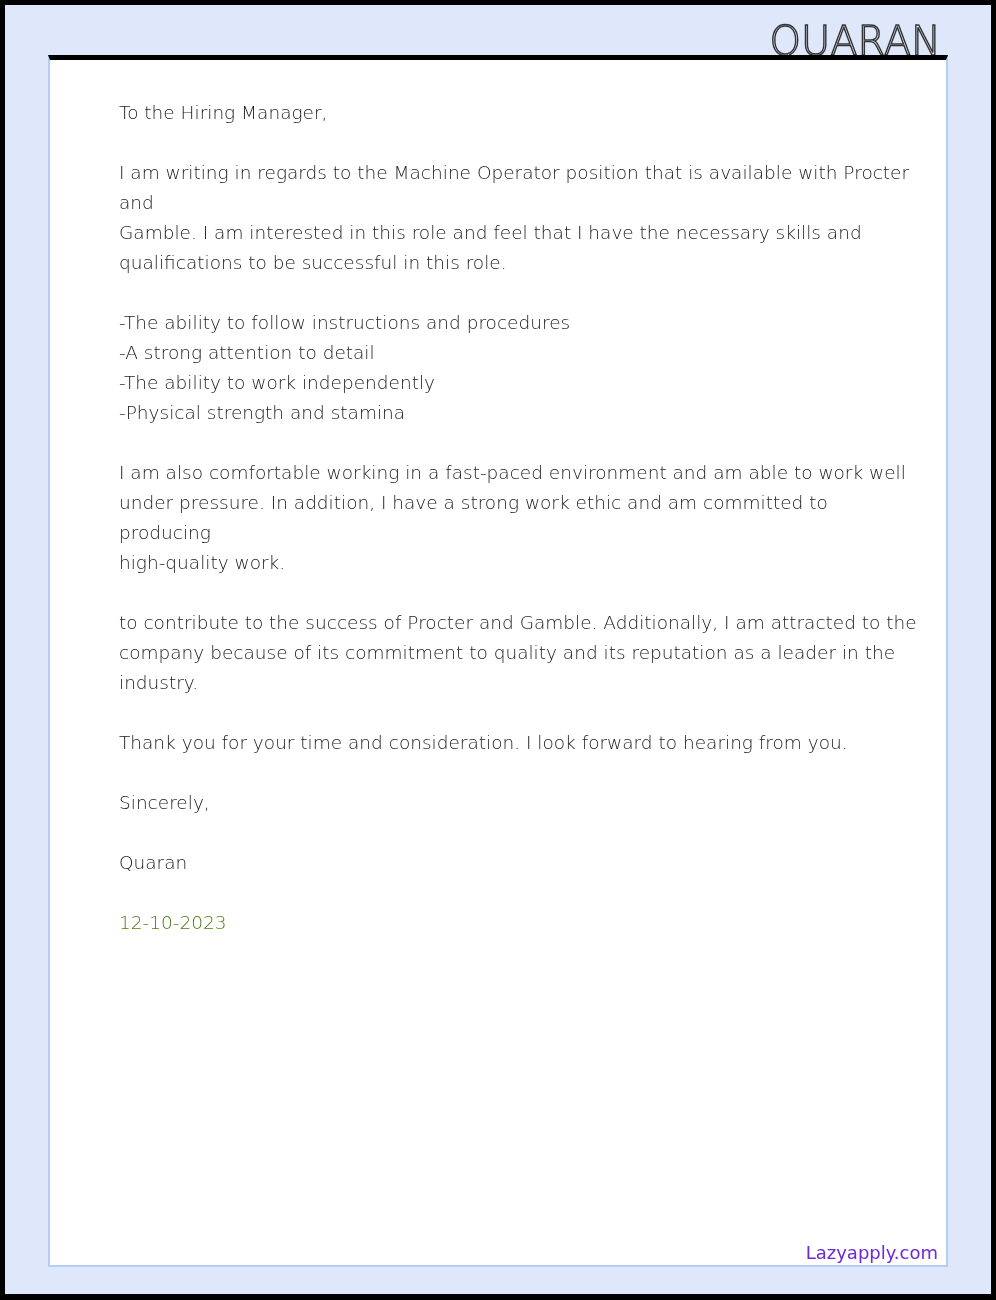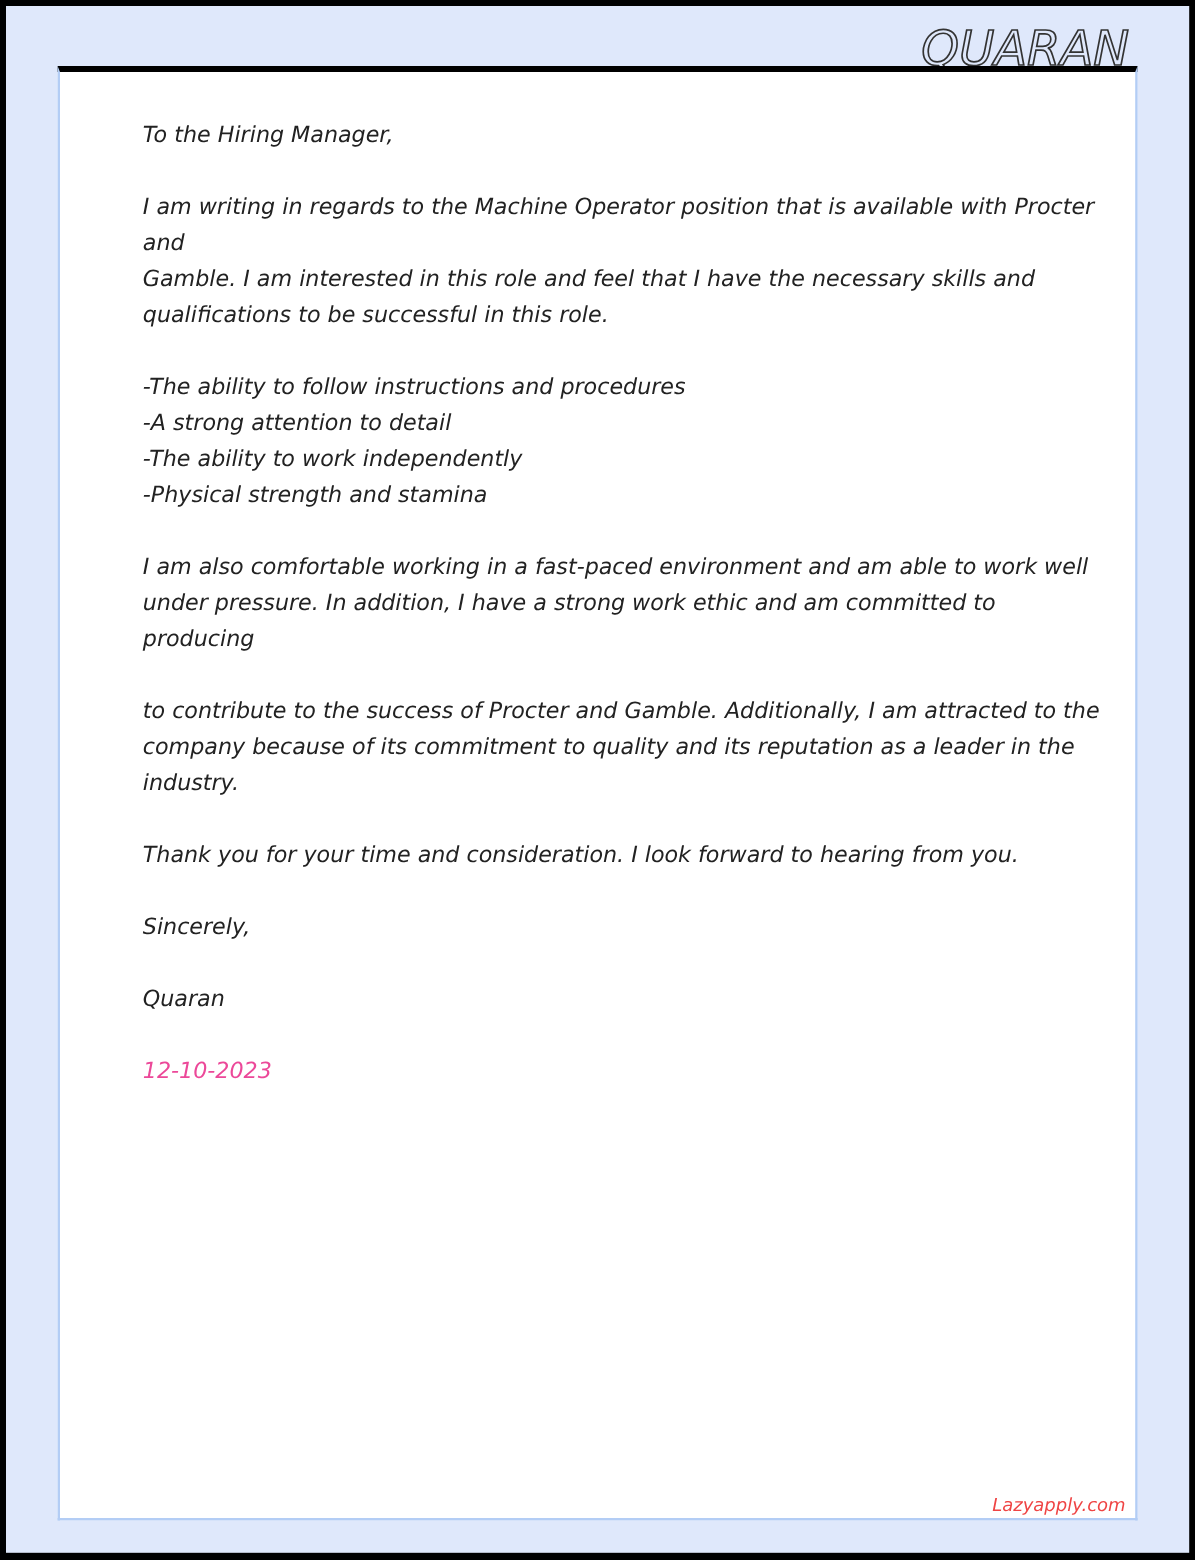"QUARAN" .frame { font-style: italic -> none }
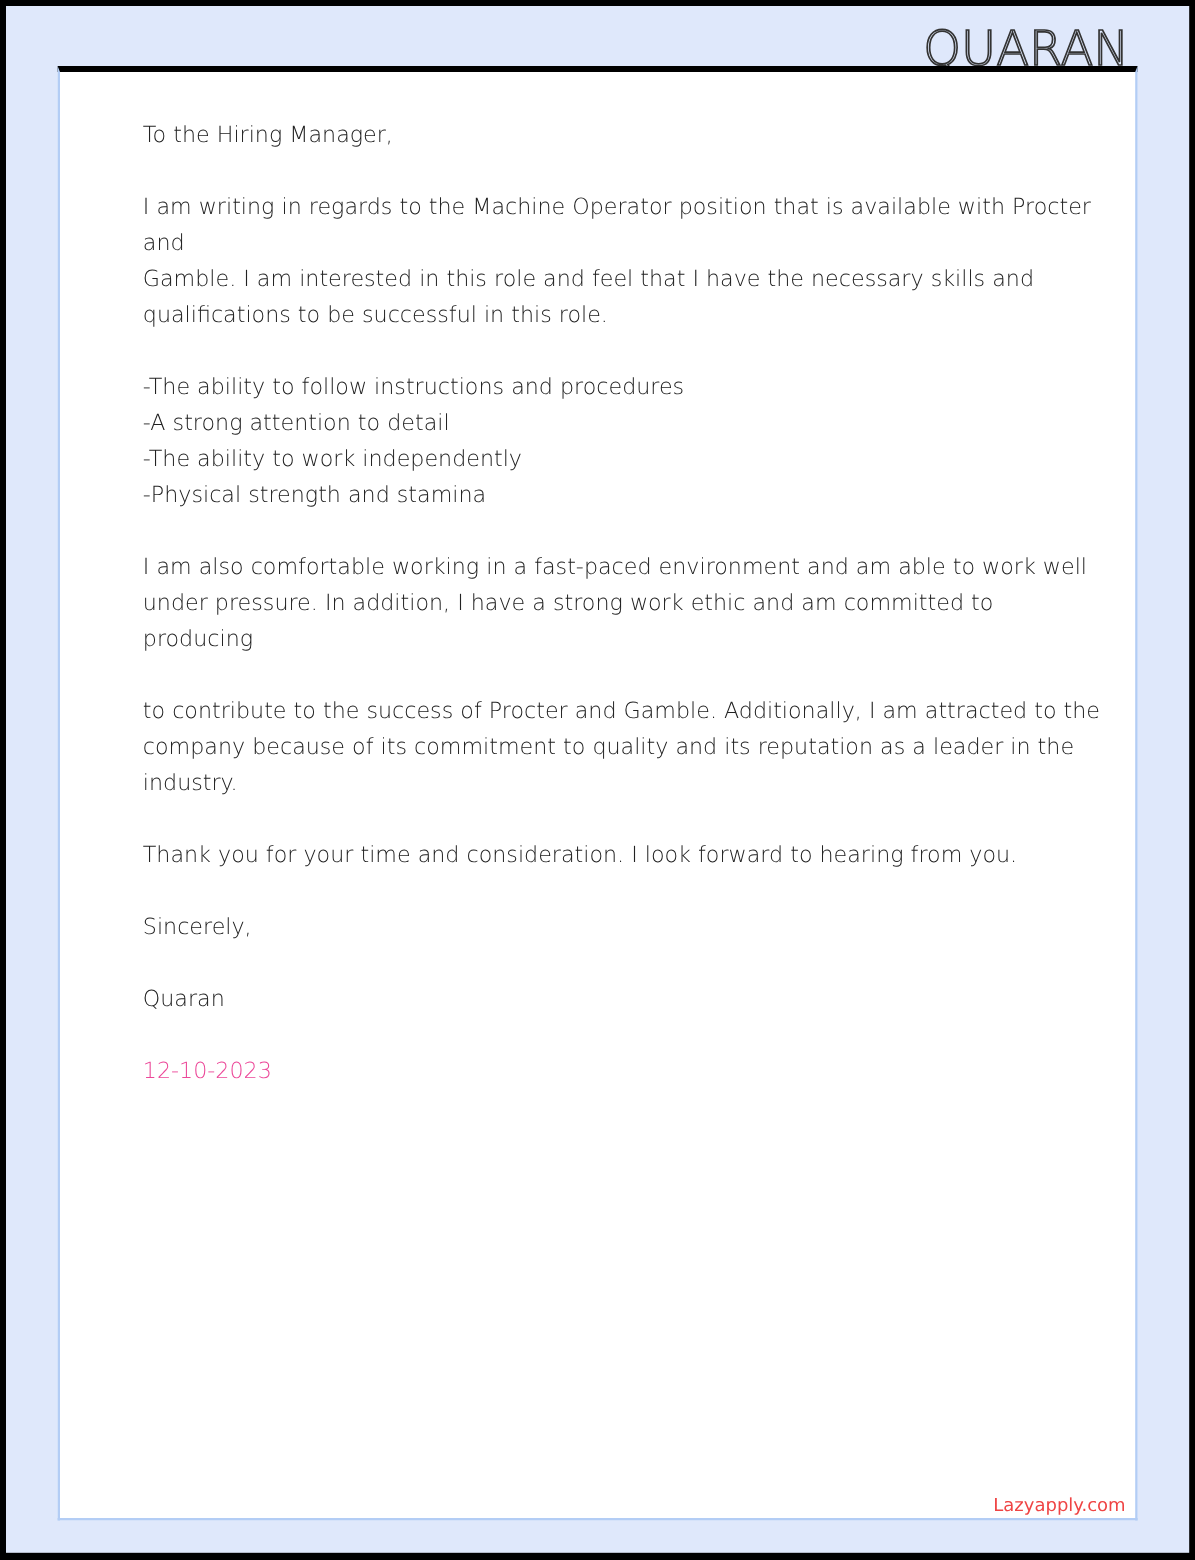"high-quality work." span.line { html: none -> <span>high-quality work.</span> }
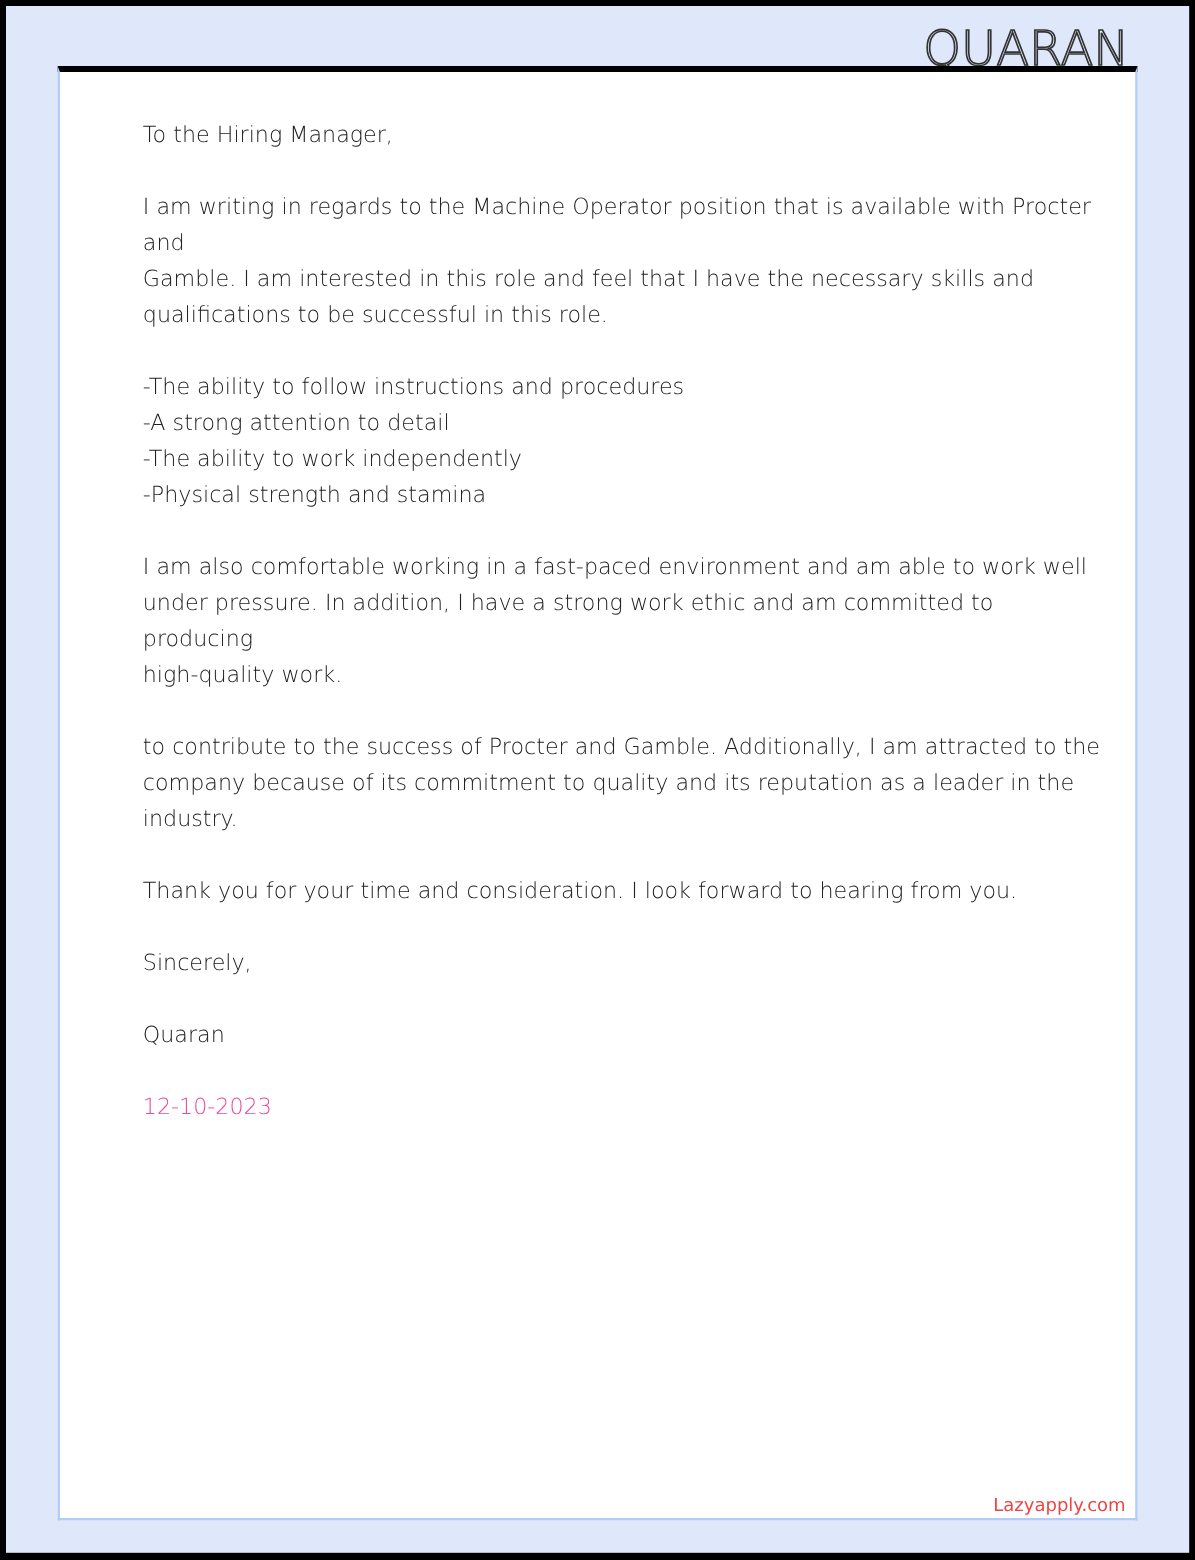"12-10-2023" .date { color: #ec4899 -> #4d7c0f }
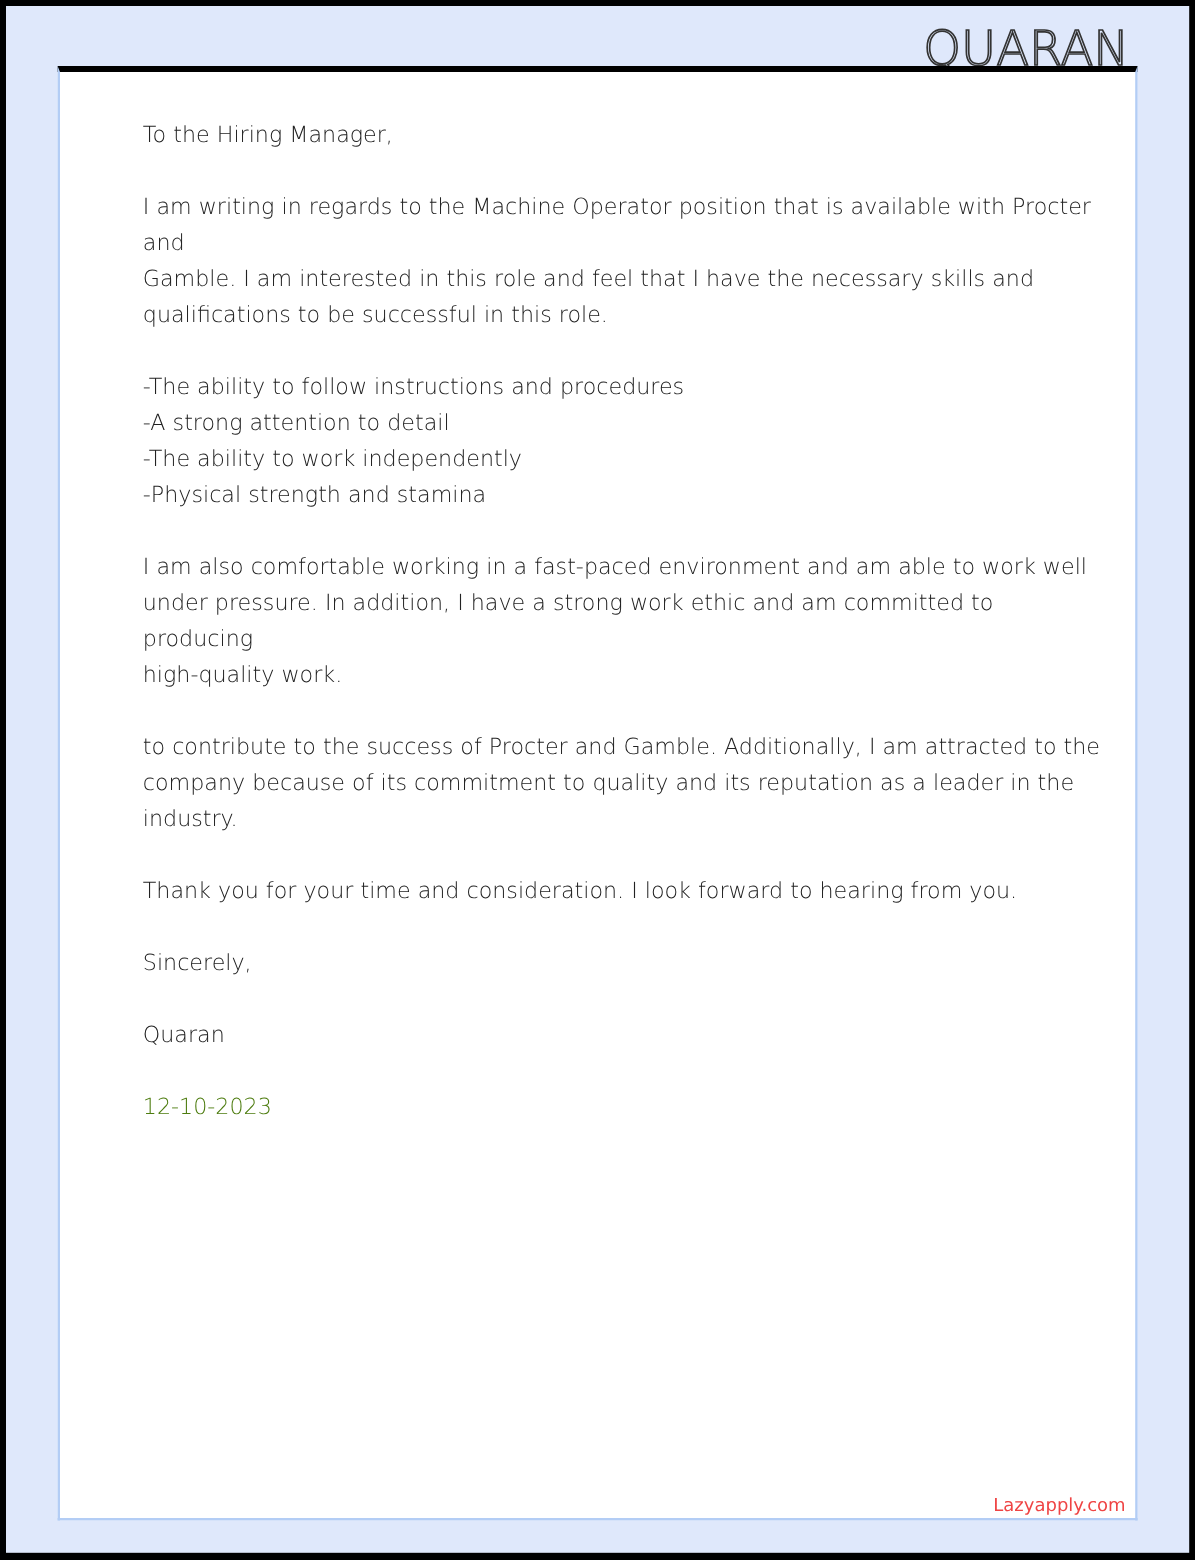"Lazyapply.com" .footer-brand { color: #ef4444 -> #6d28d9; font-size: 15px -> 18px }
